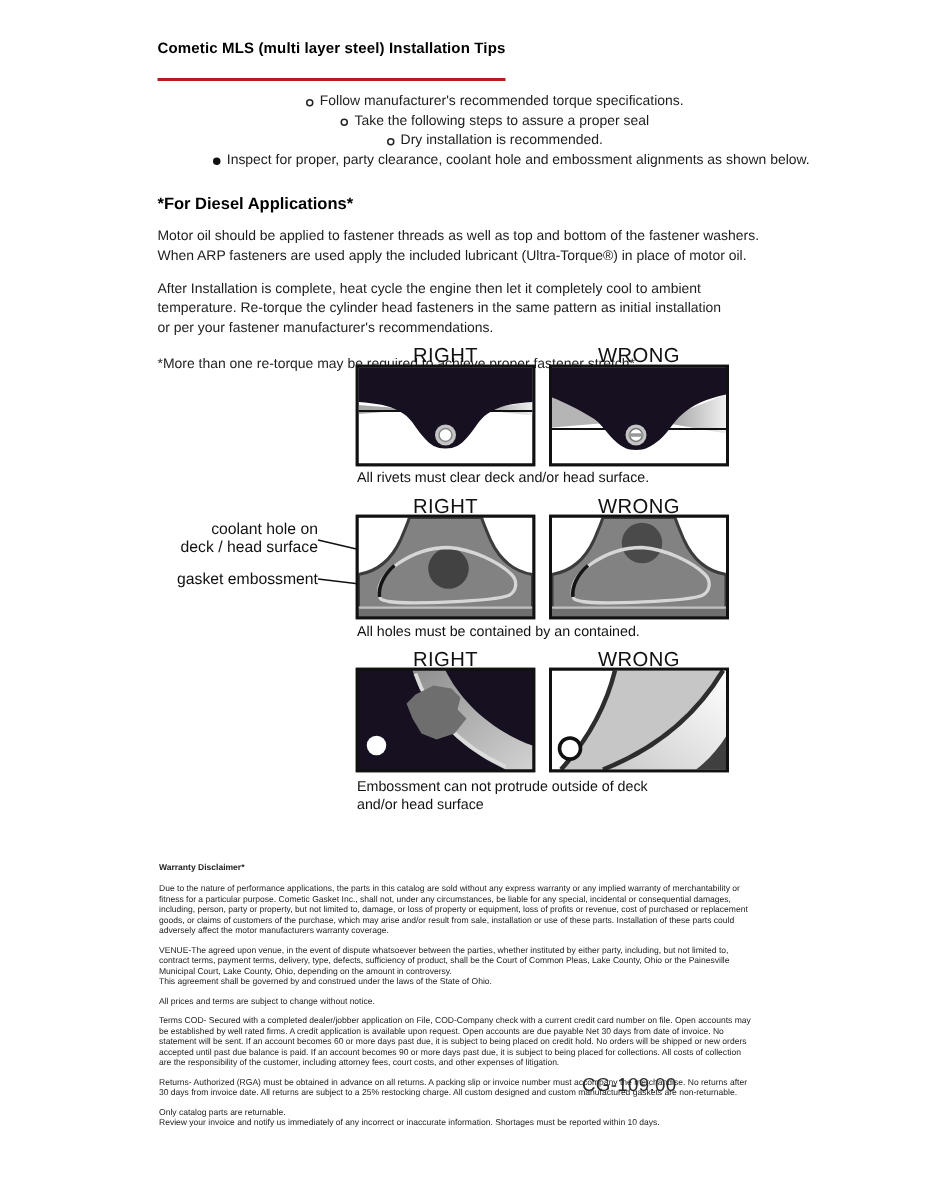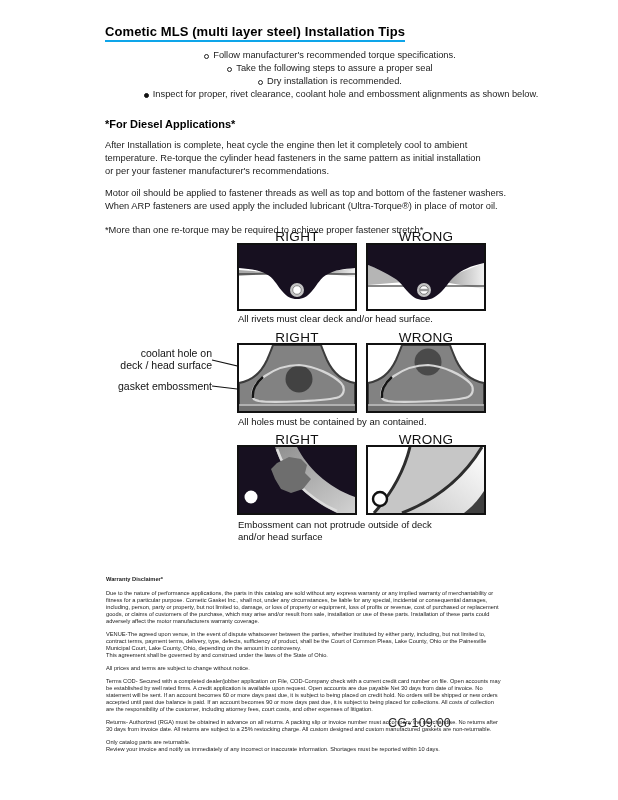"Cometic MLS (multi layer steel)" .title { border-bottom: 2px solid #0ea5e9 -> 2px solid #b91c1c; font-size: 13px -> 10px; padding-bottom: 1px -> 14px }
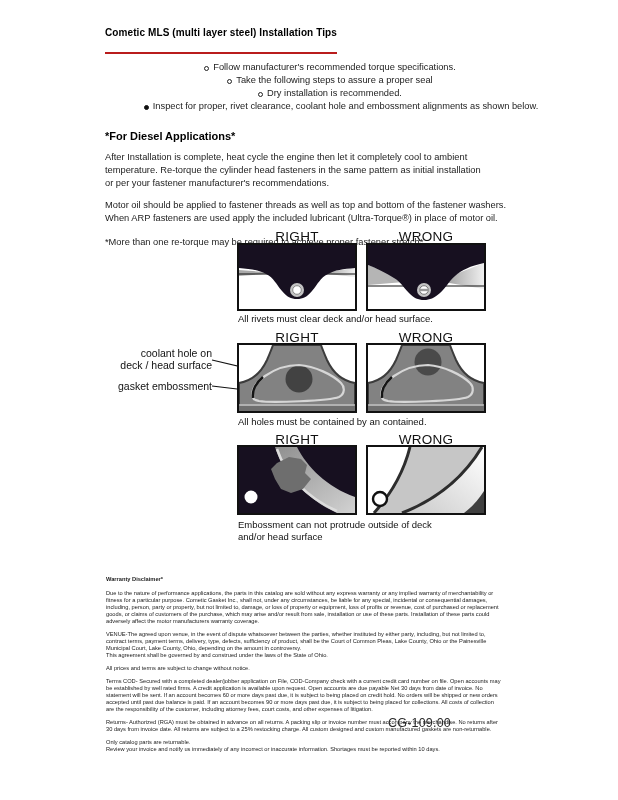"Inspect for proper, rivet clearance," span.txt { text: rivet -> party }
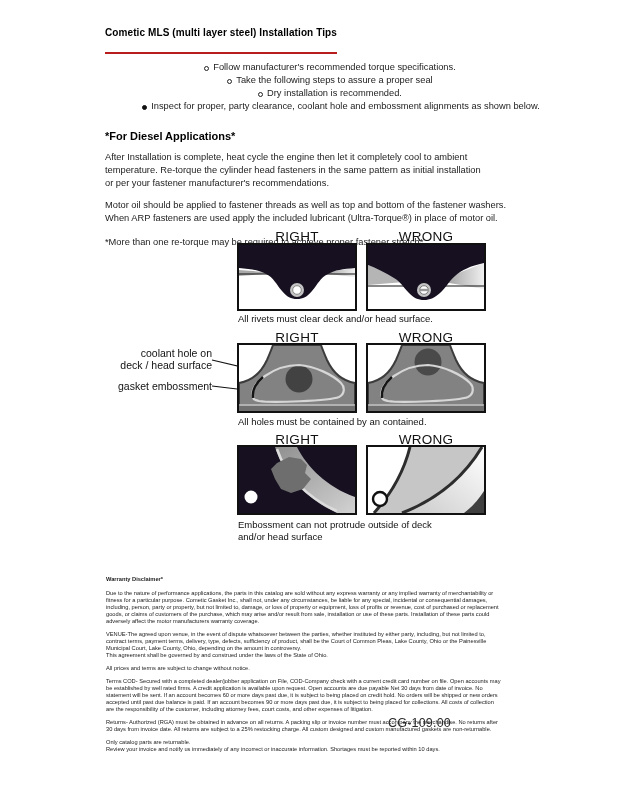"After Installation is complete, heat" p.para { order: before "Motor oil should be applied" -> after "Motor oil should be applied" }
